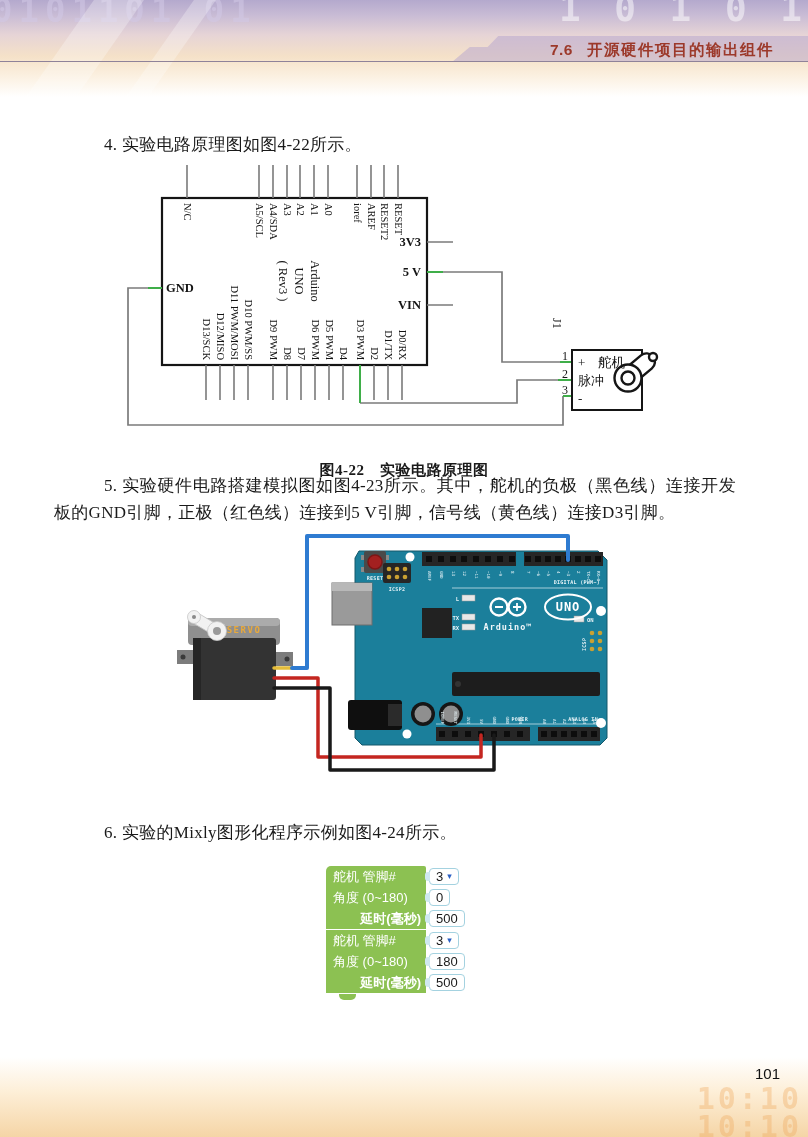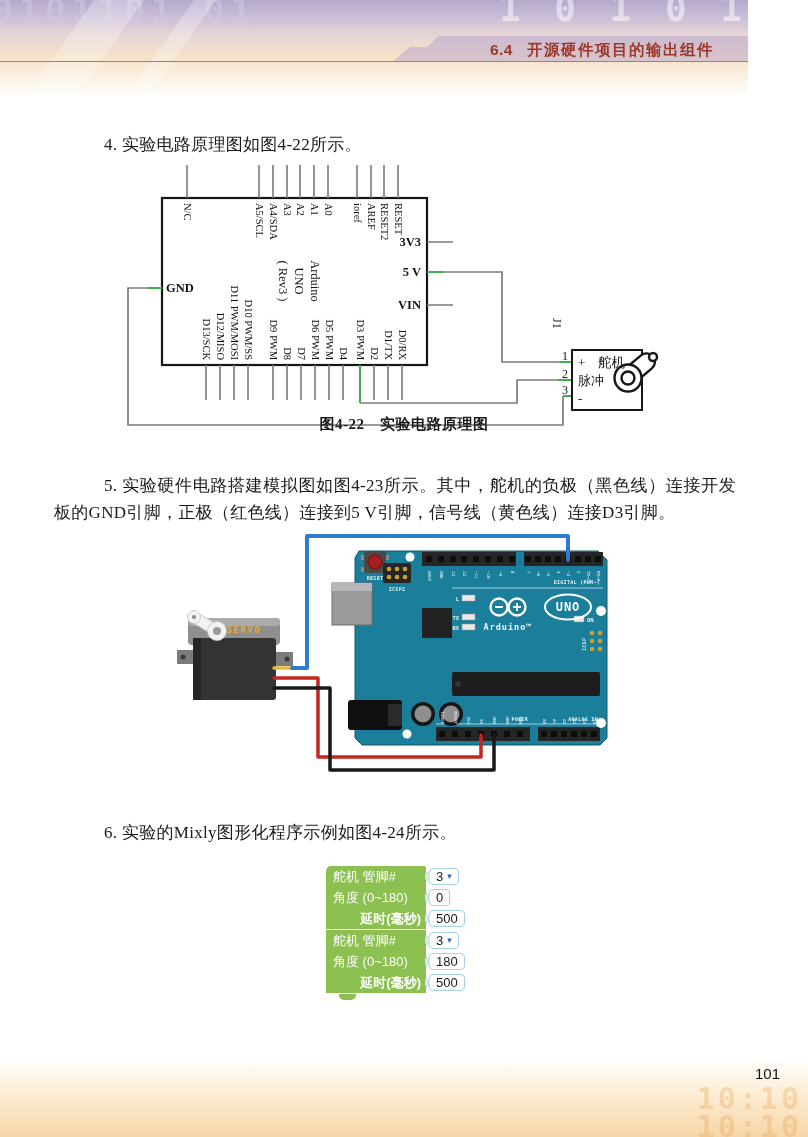"0101101 01" .page-header { width: 748px -> 808px }
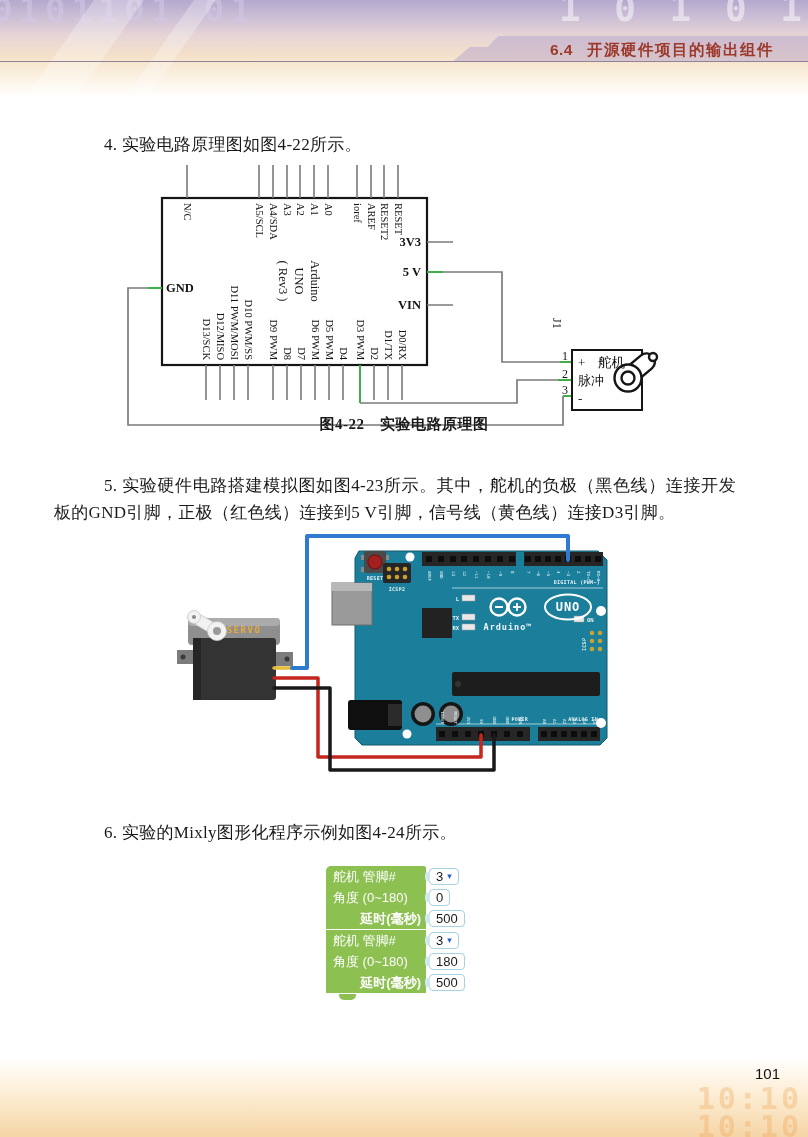"6.4" span.num { text: 6.4 -> 7.6 }
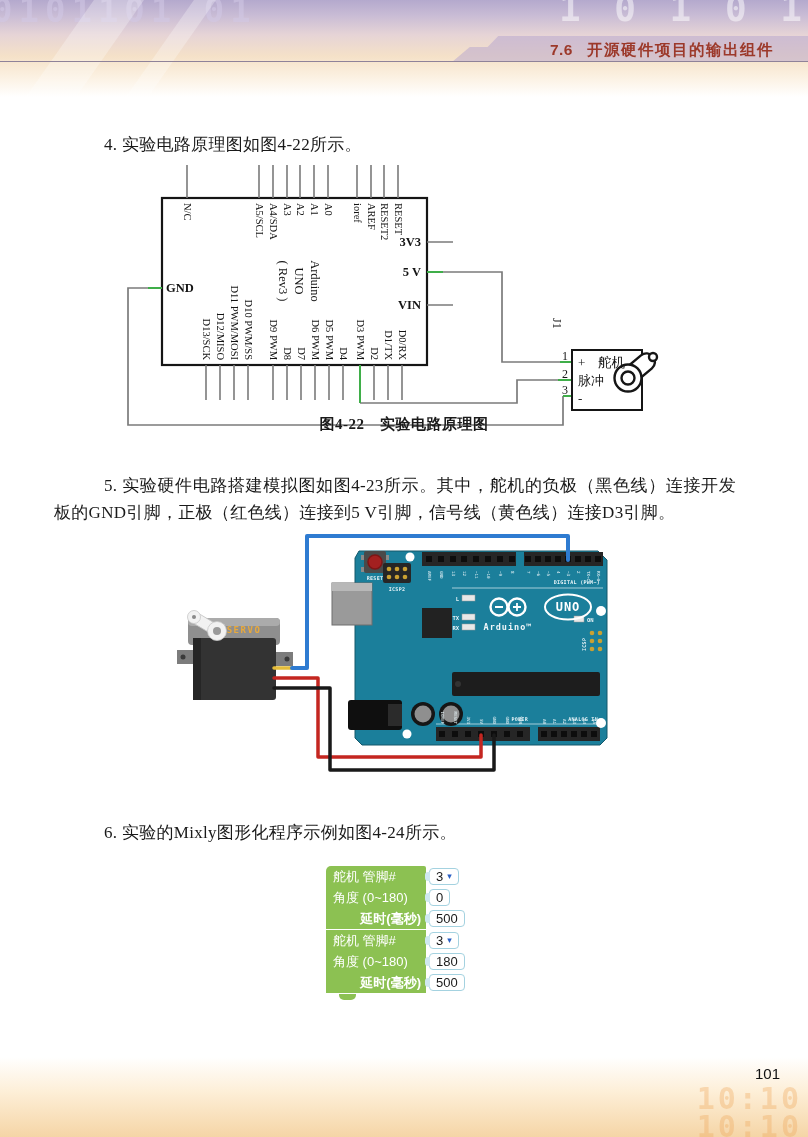"图4-22 实验电路原理图" div.fig-caption { top: 415px -> 461px }
